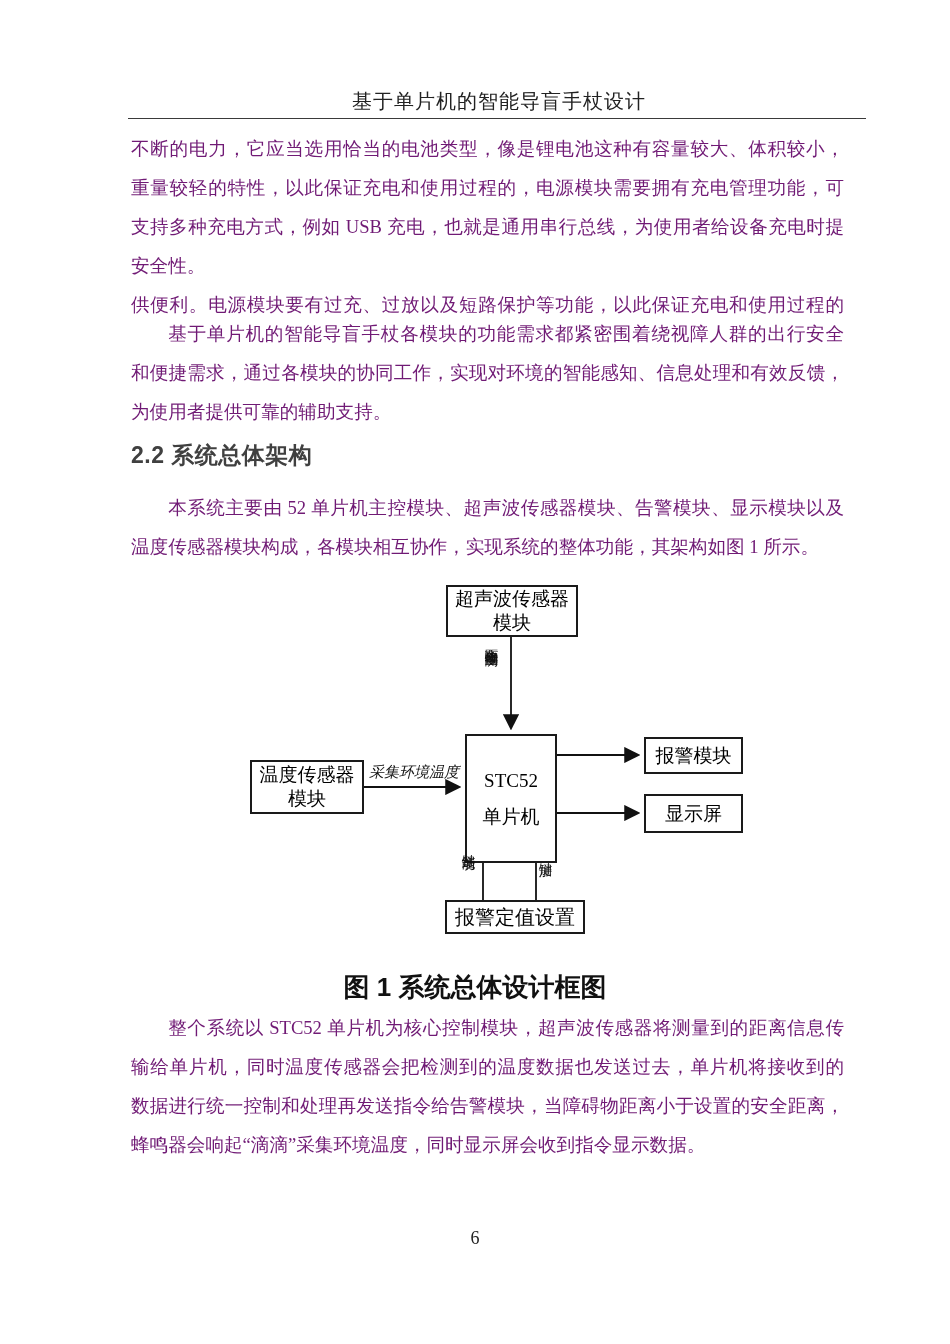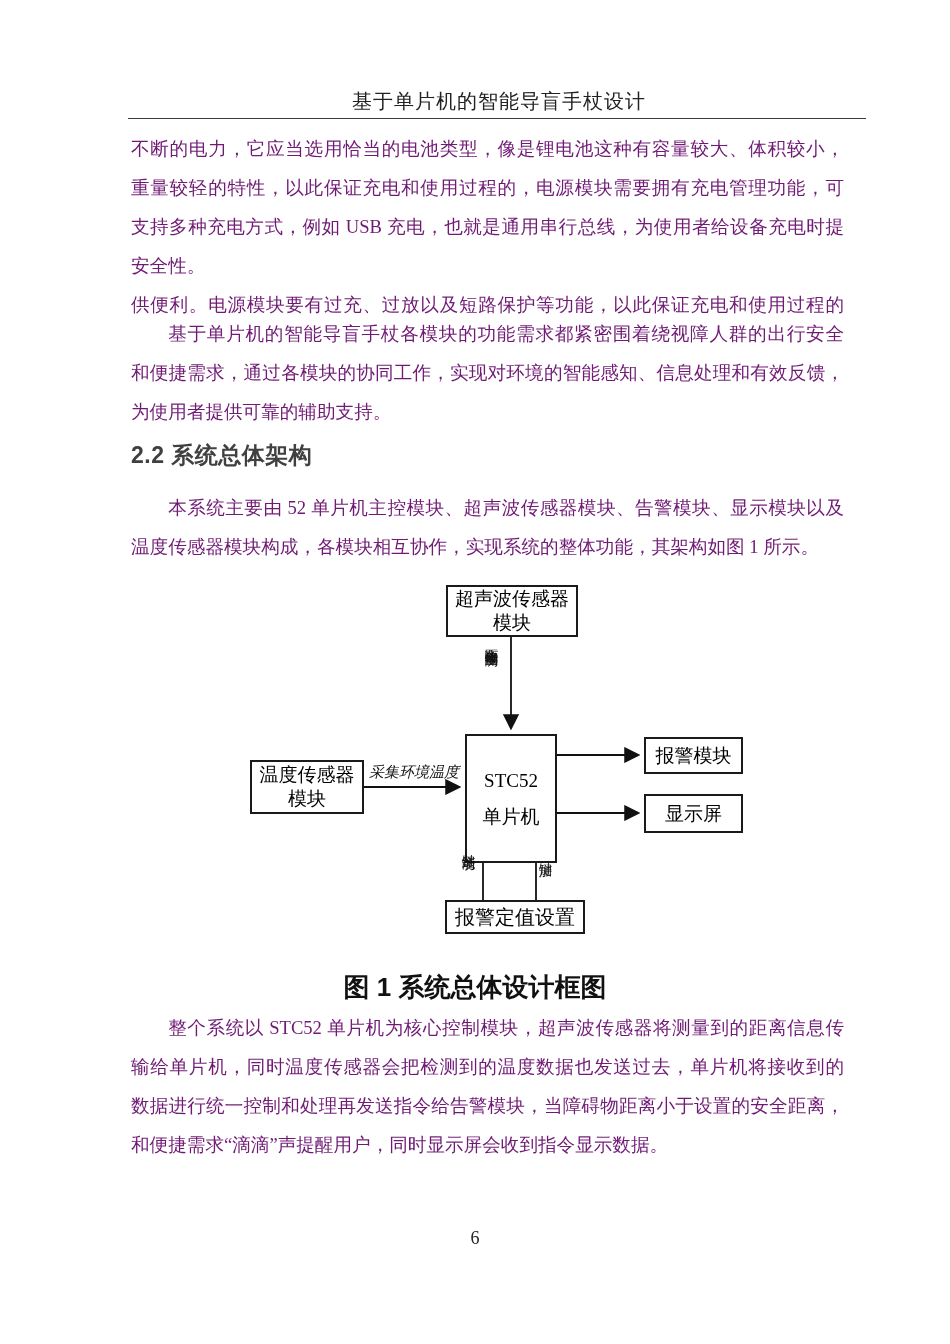"和便捷需求“滴滴”声提醒用户，同时显示屏会收到指令显示数据。" div.line { text: 和便捷需求“滴滴”声提醒用户 -> 蜂鸣器会响起“滴滴”采集环境温度 }
